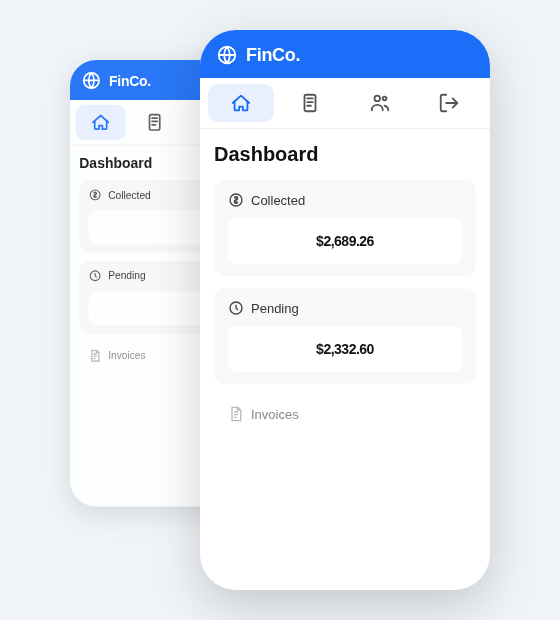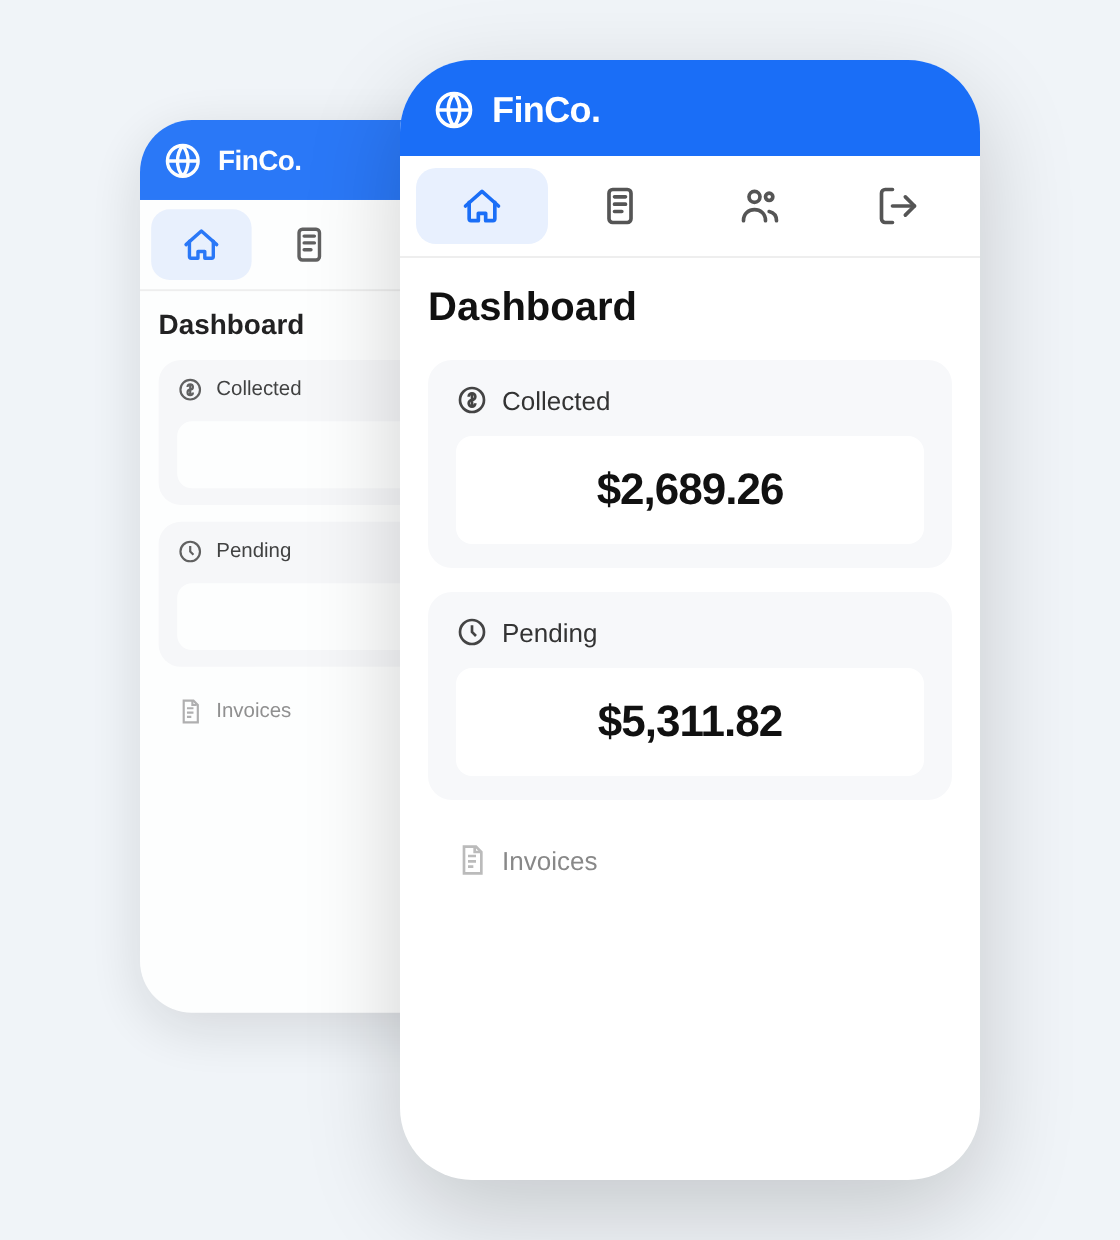"$2,689.26" .card-value { font-size: 22px -> 14px }
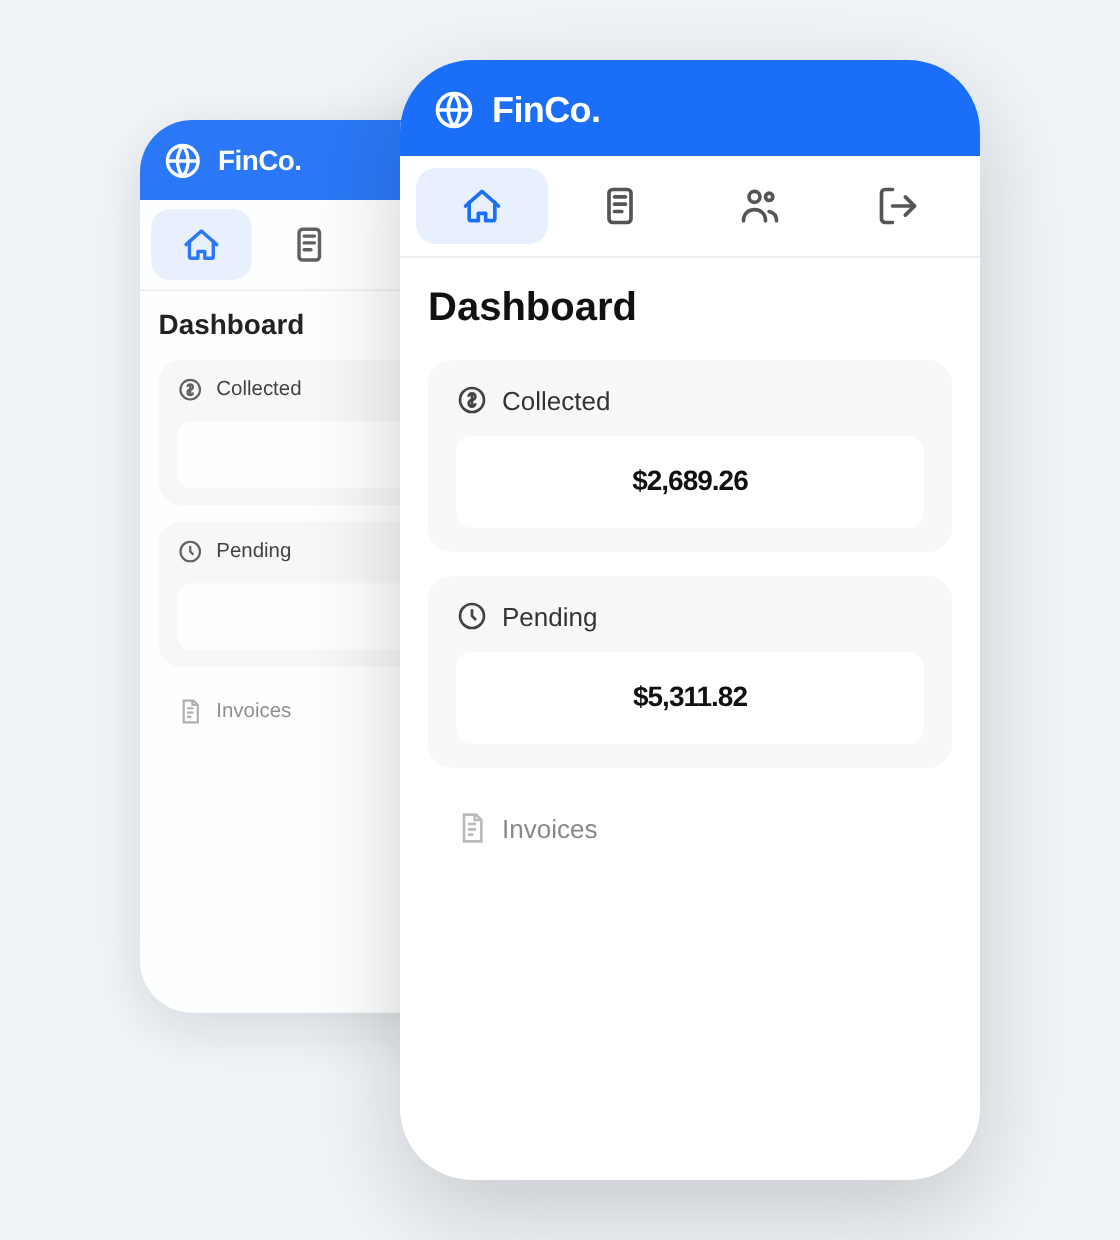"$5,311.82" span.card-value { text: $5,311.82 -> $2,332.60 }
